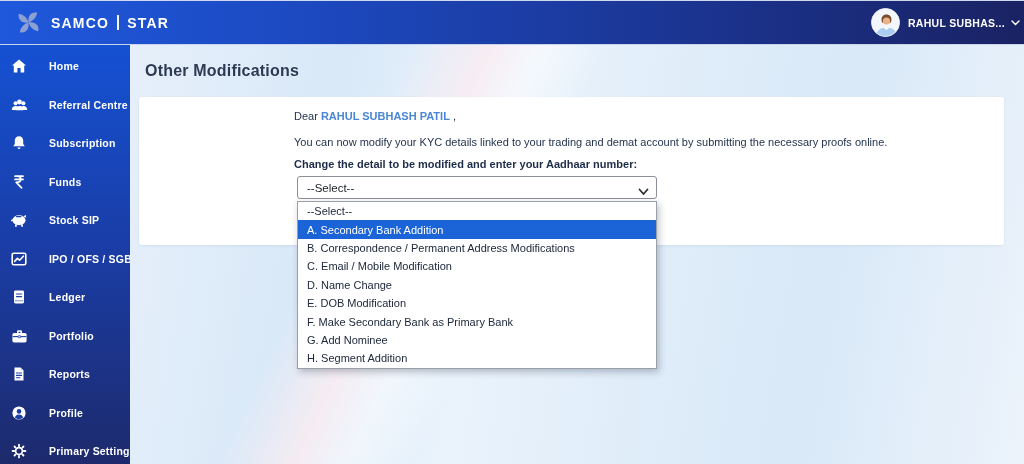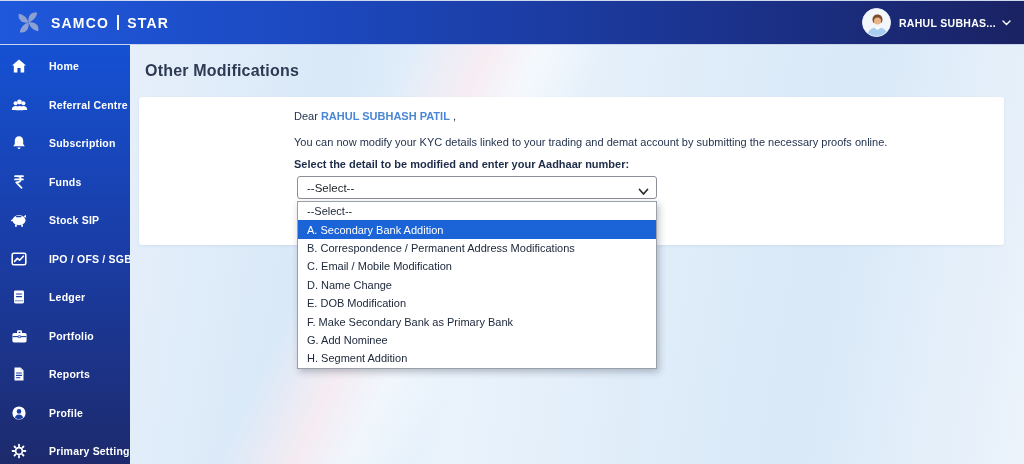"RAHUL SUBHAS..." .user-menu { padding-right: 13px -> 4px }
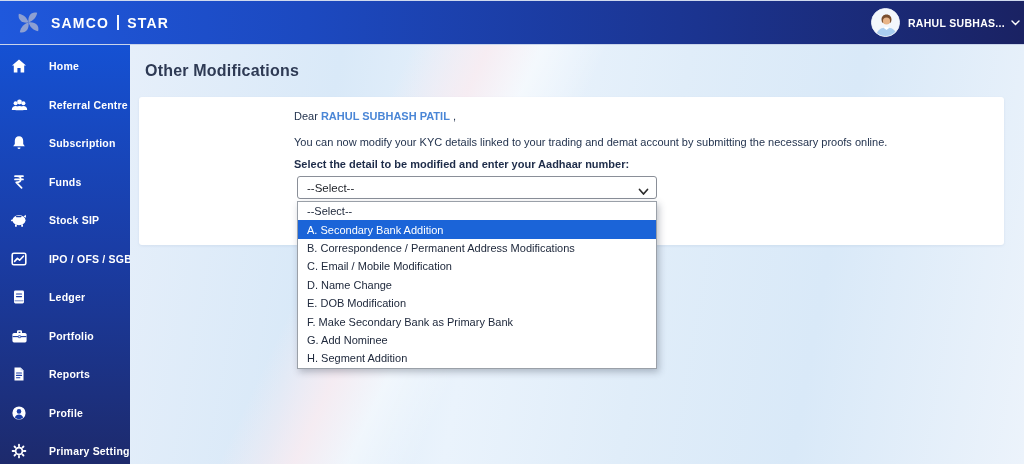"Select the detail to be" div.select-label { text: Select -> Change }
